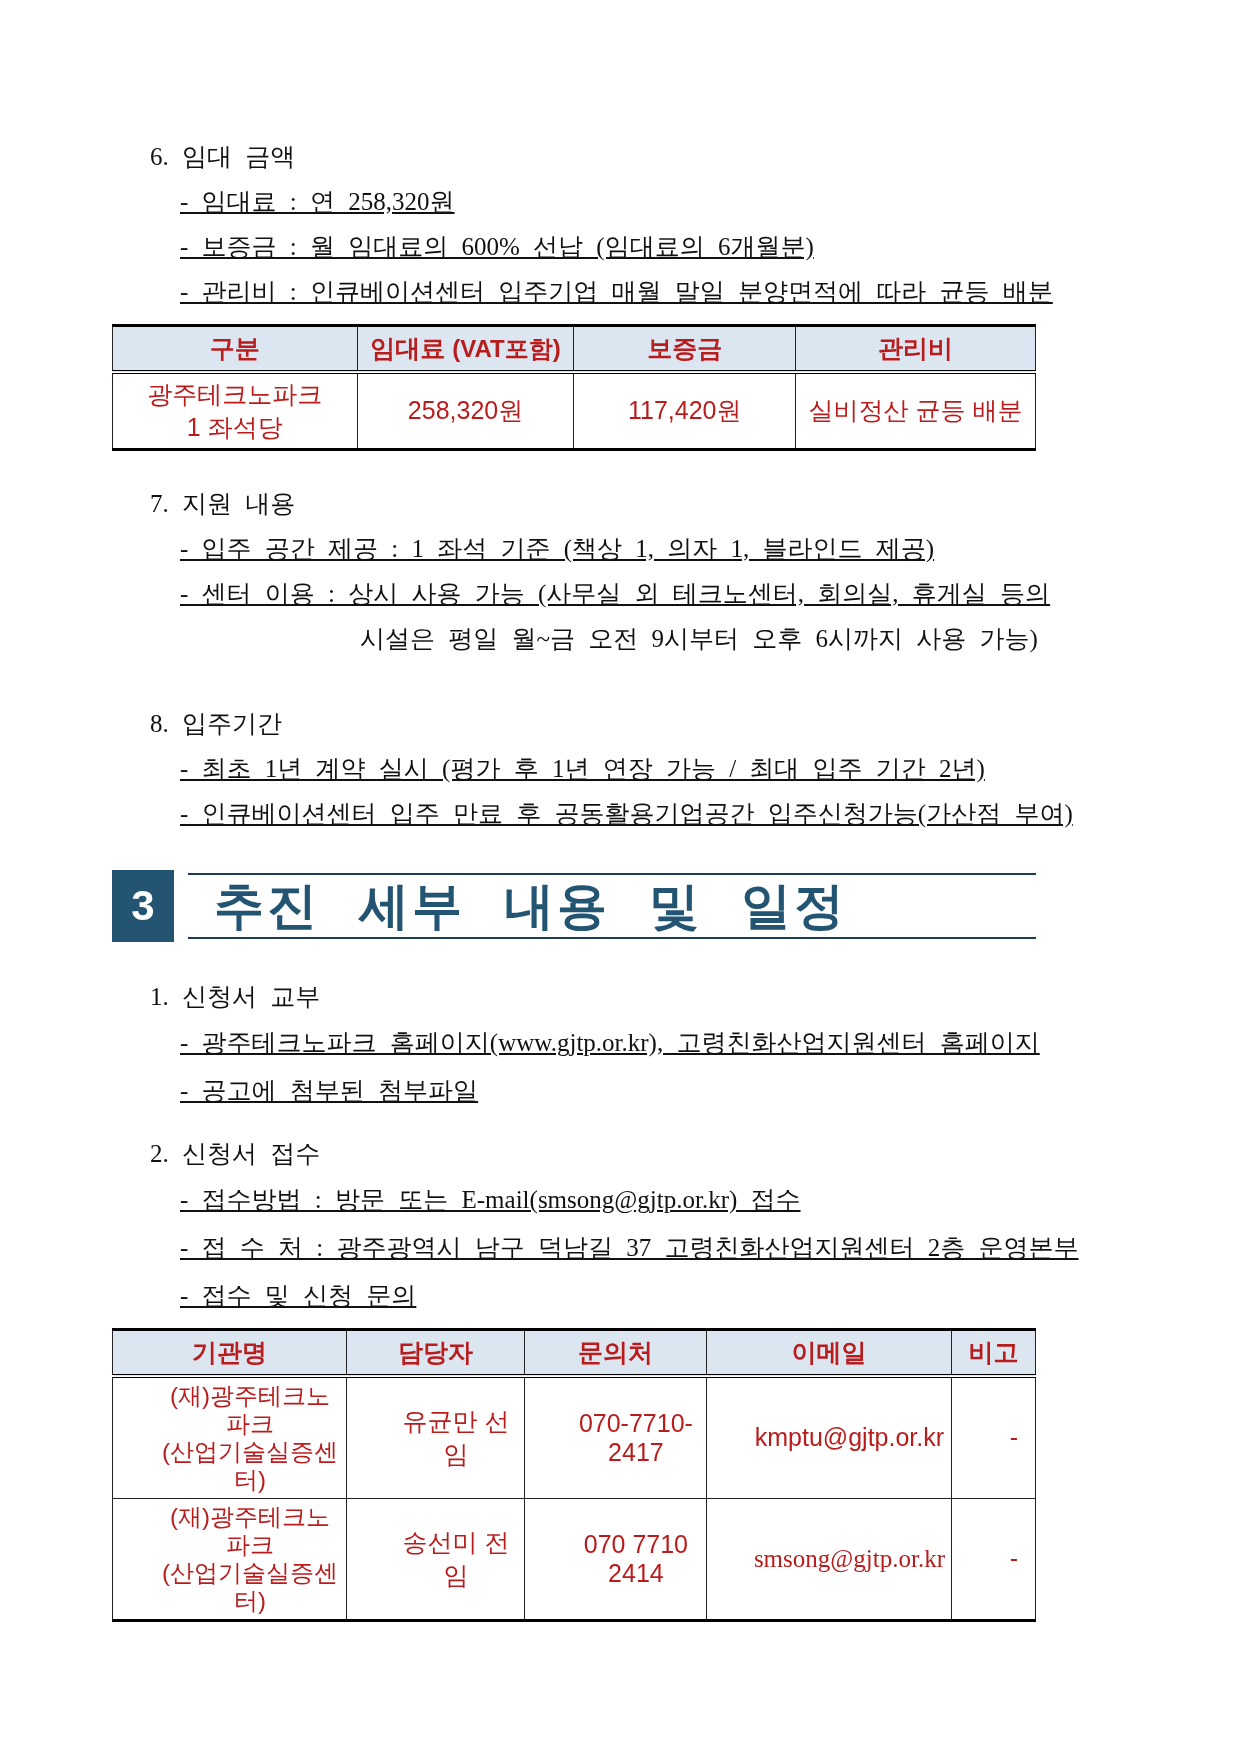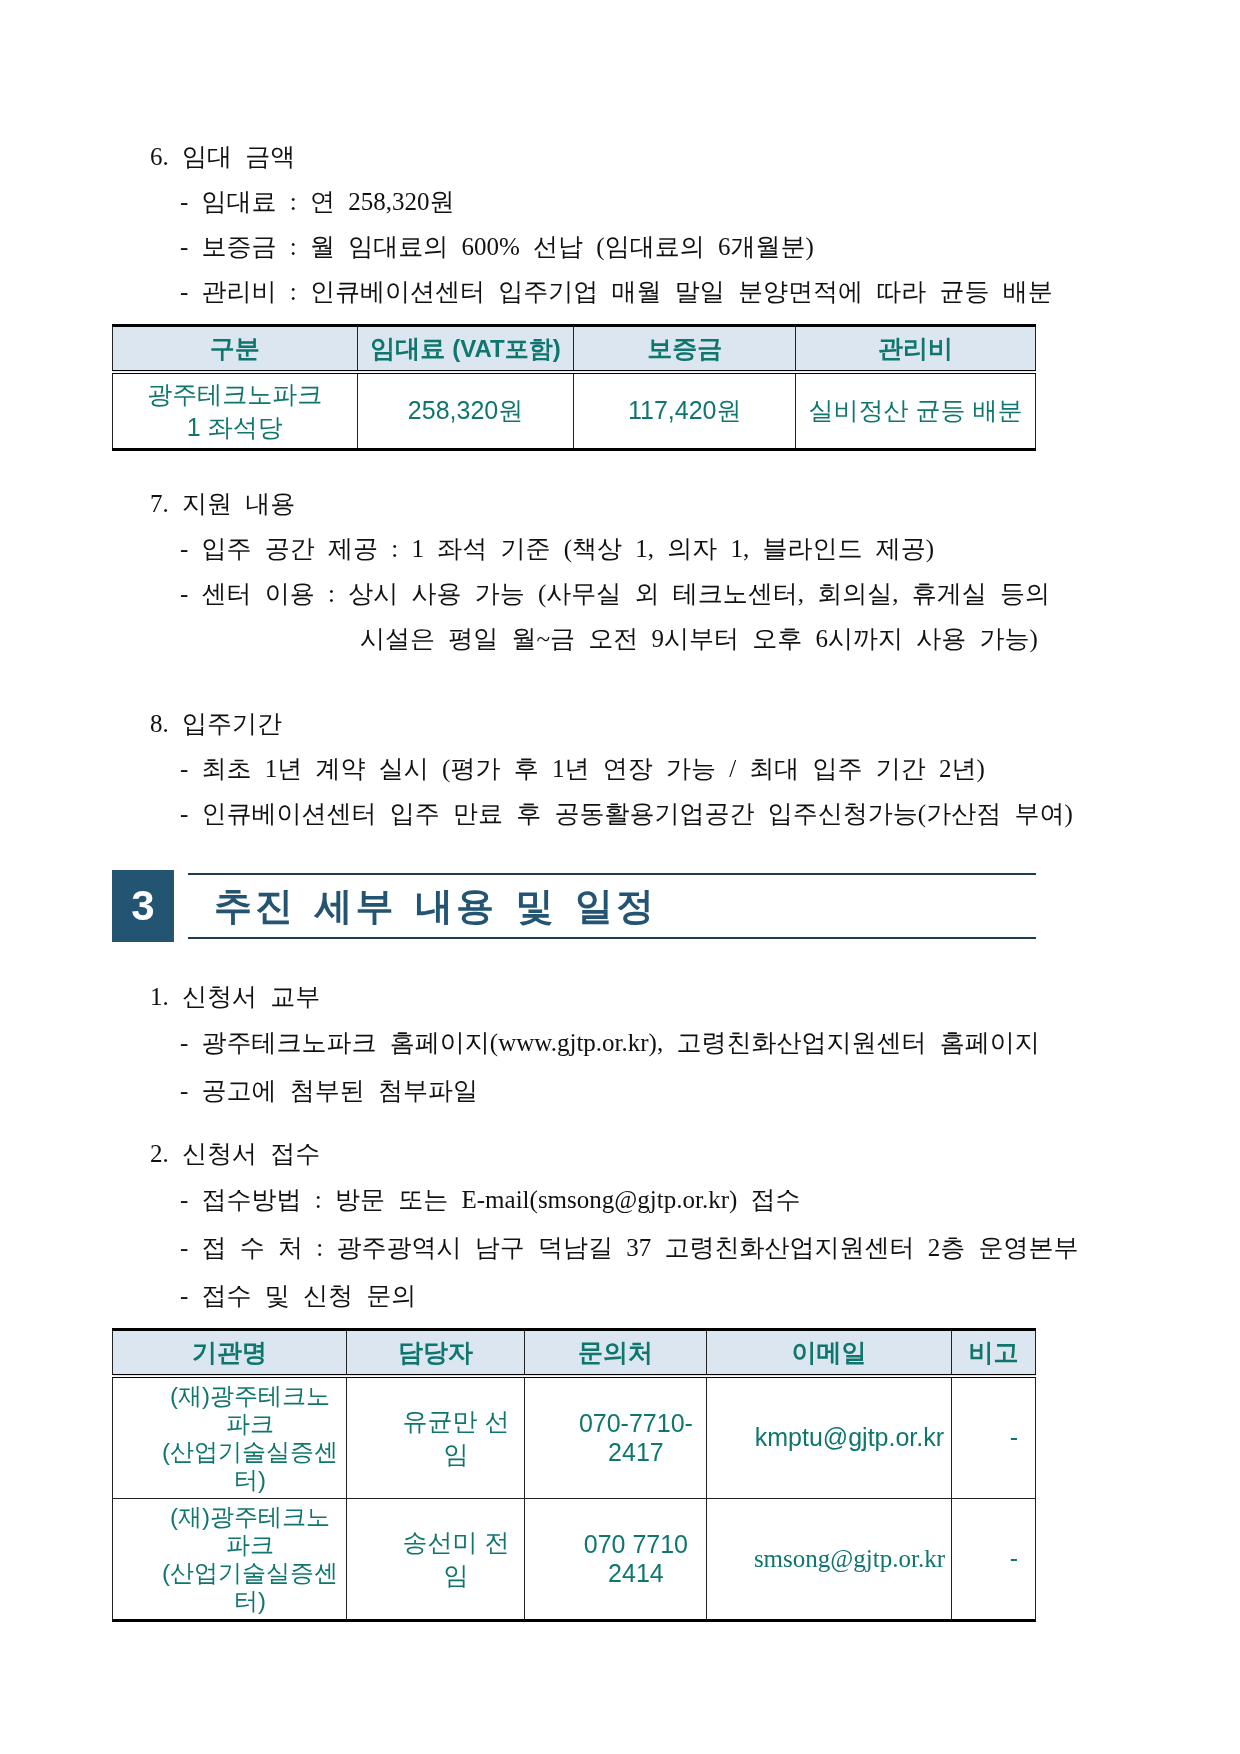"- 임대료 : 연 258,320원" .sec .dash-line { text-decoration: none -> underline }
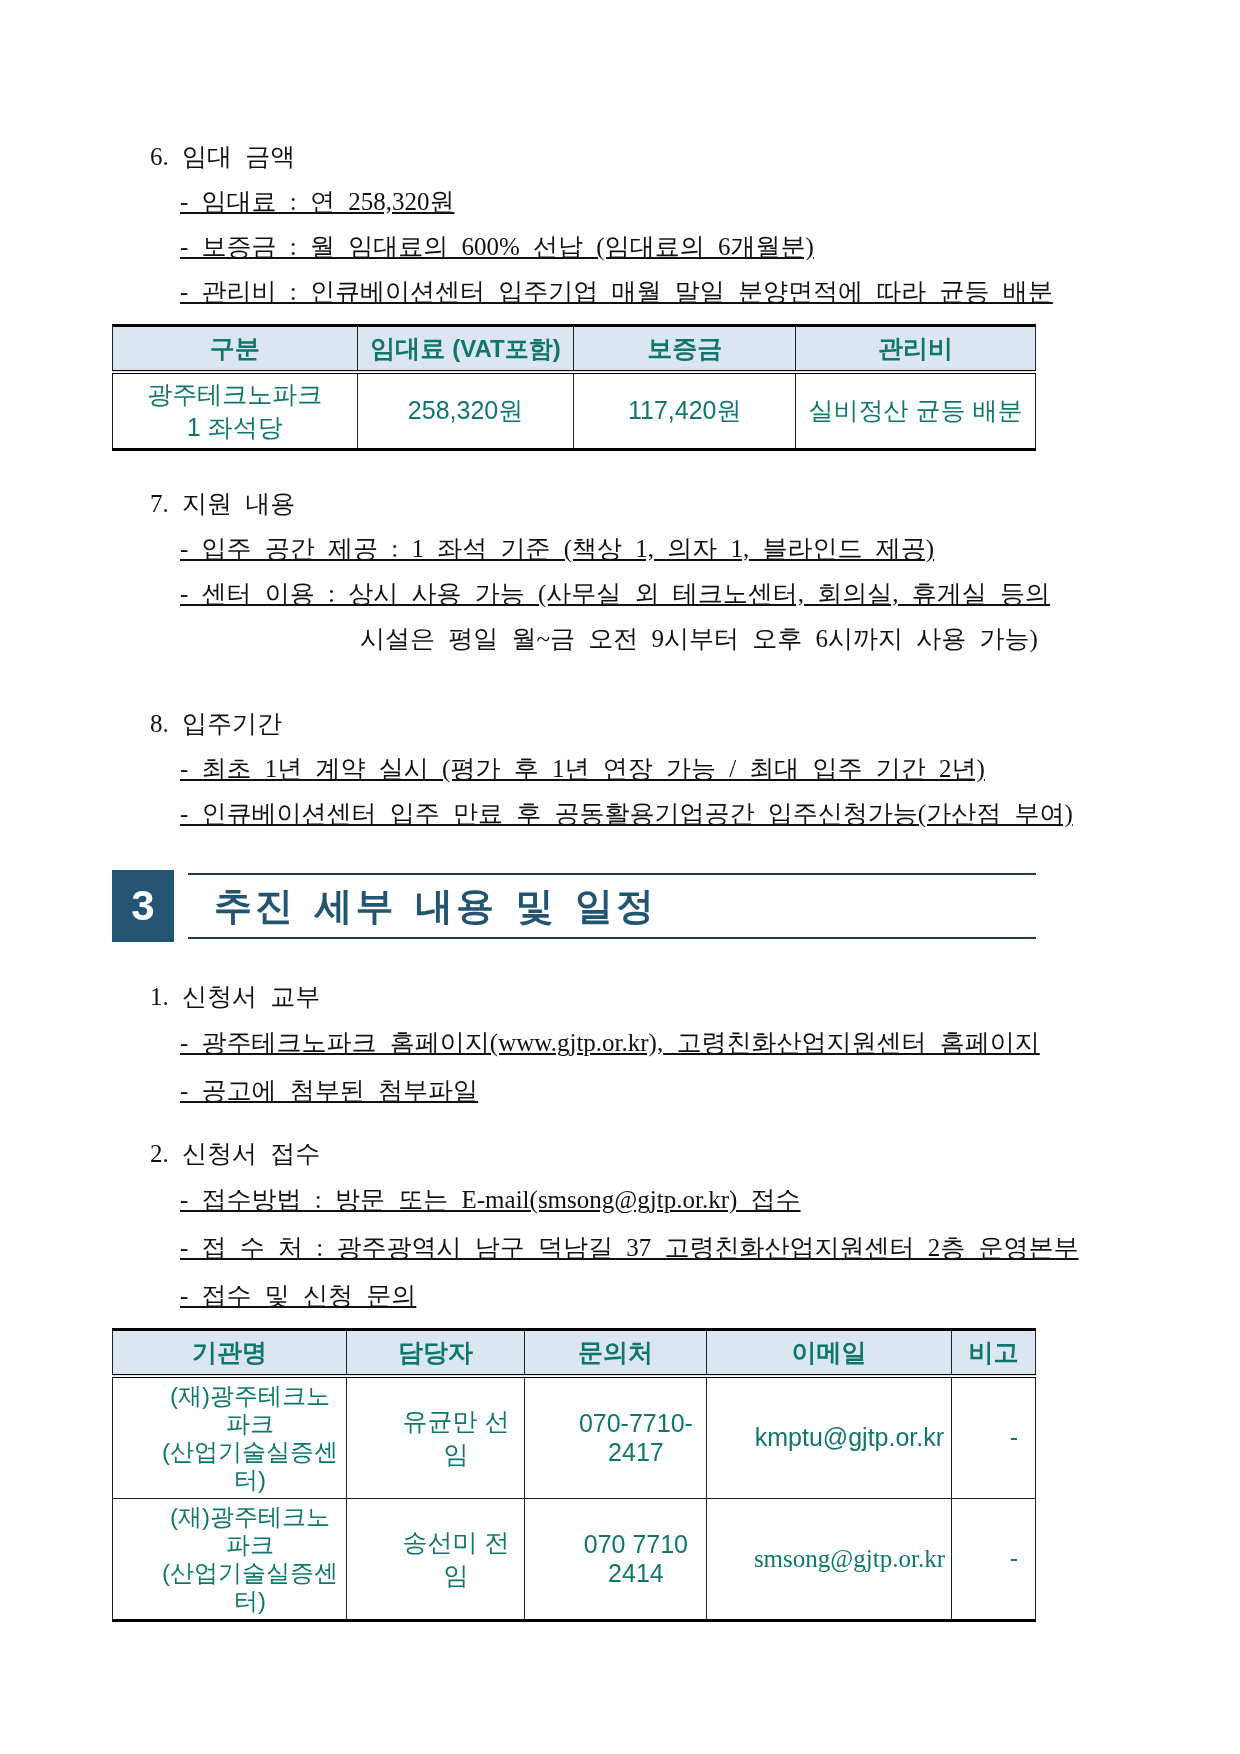"구분" table.doc-table { color: #0f766e -> #b91c1c }
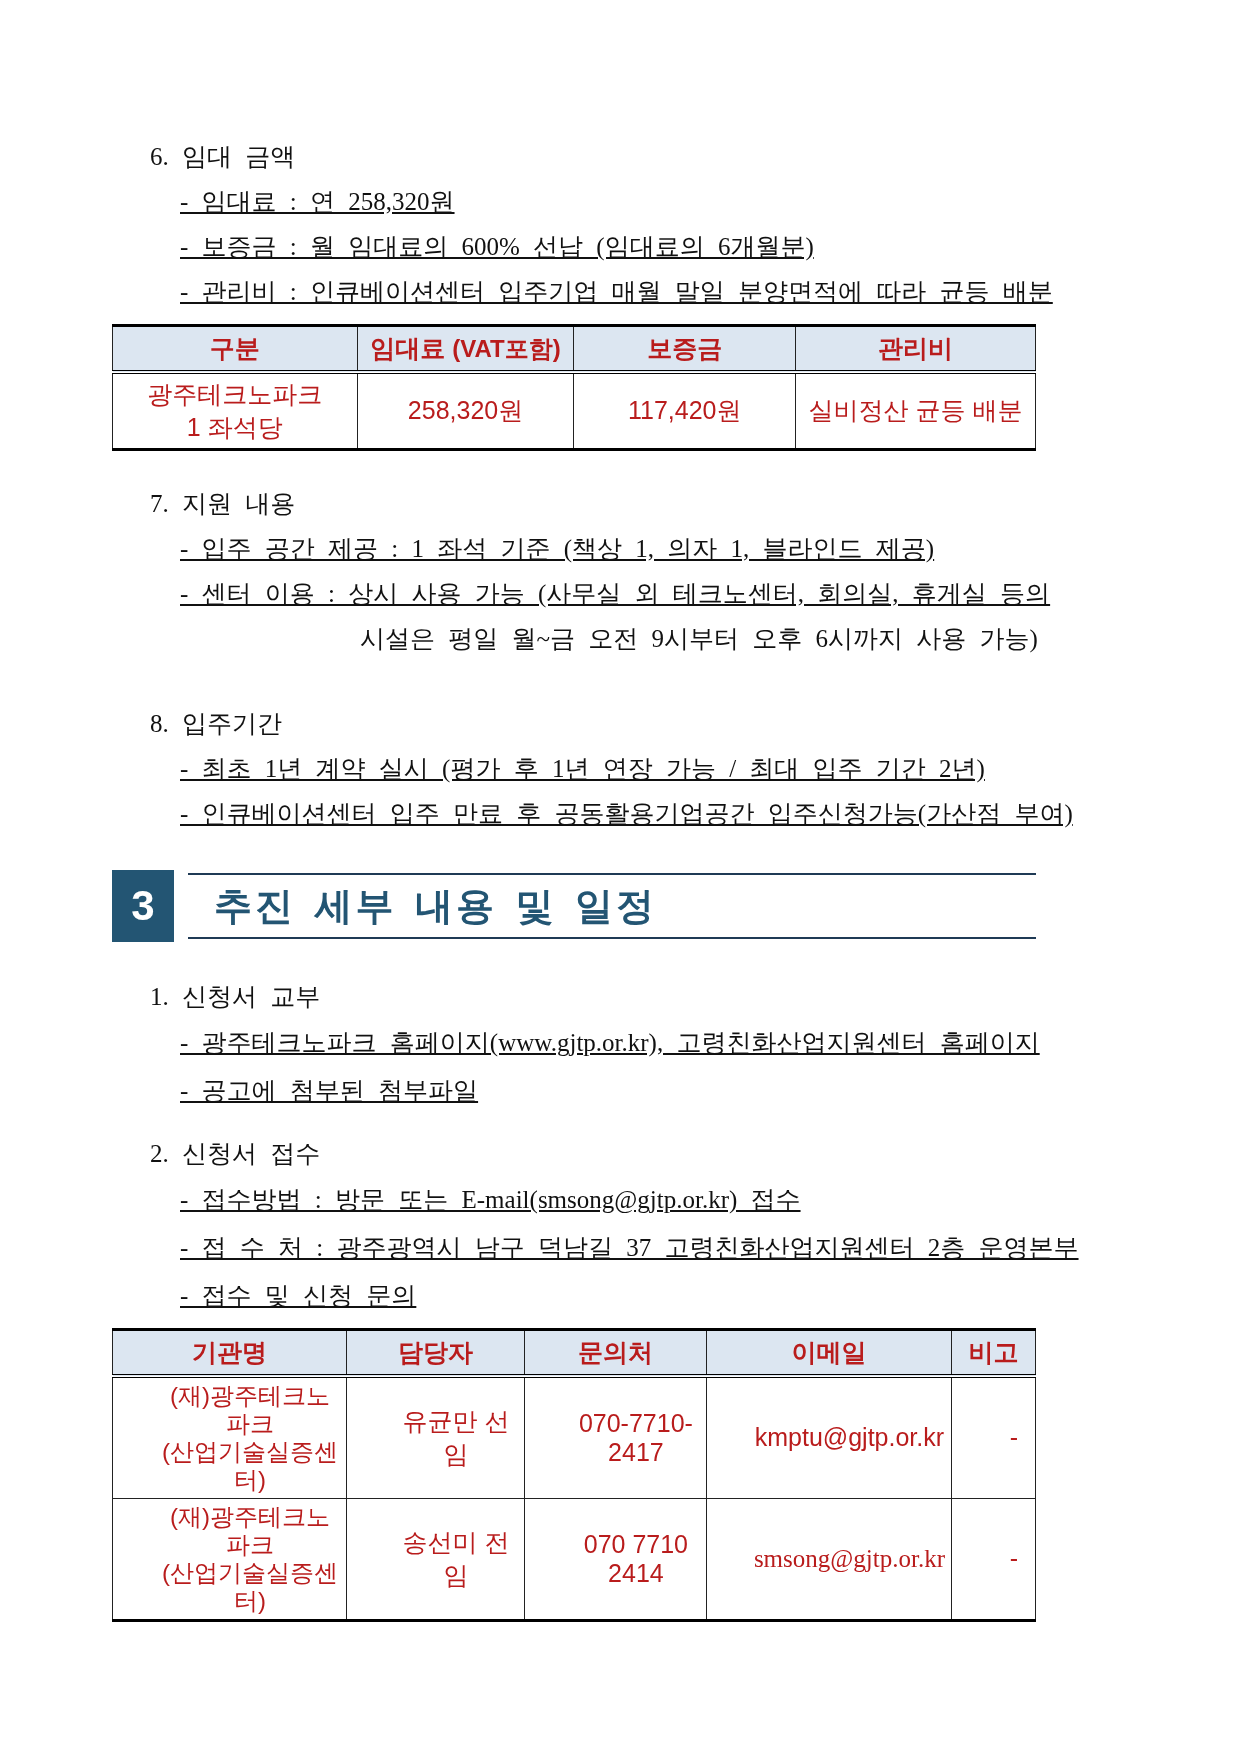"추진 세부 내용 및 일정" .banner .title-box .title { font-family: Liberation Serif, serif -> Liberation Mono, monospace; font-size: 38px -> 50px }
